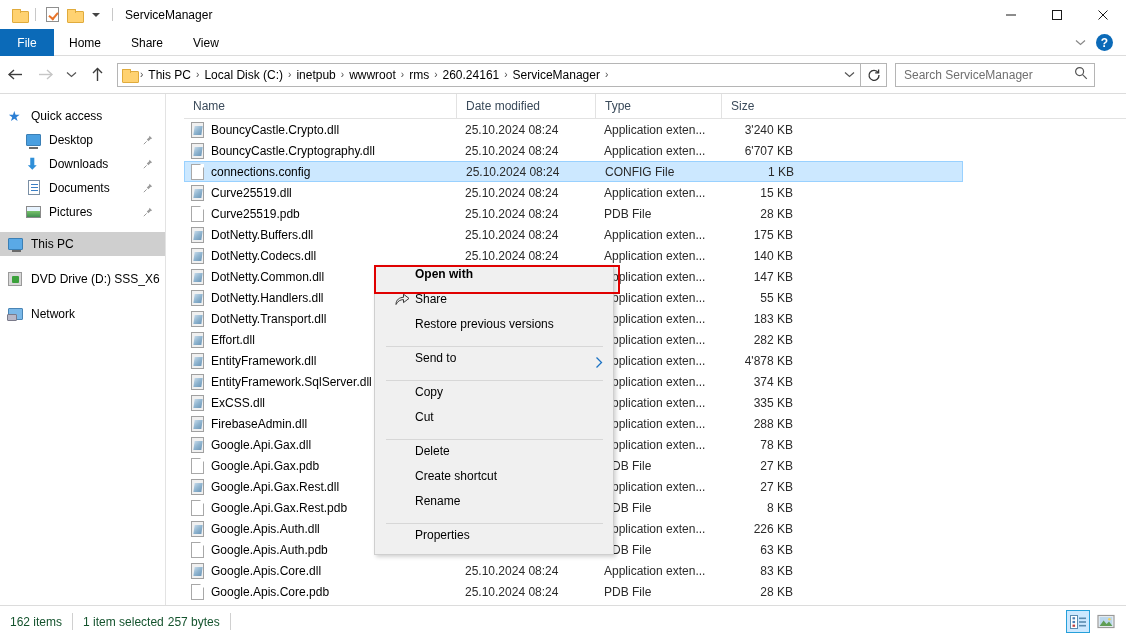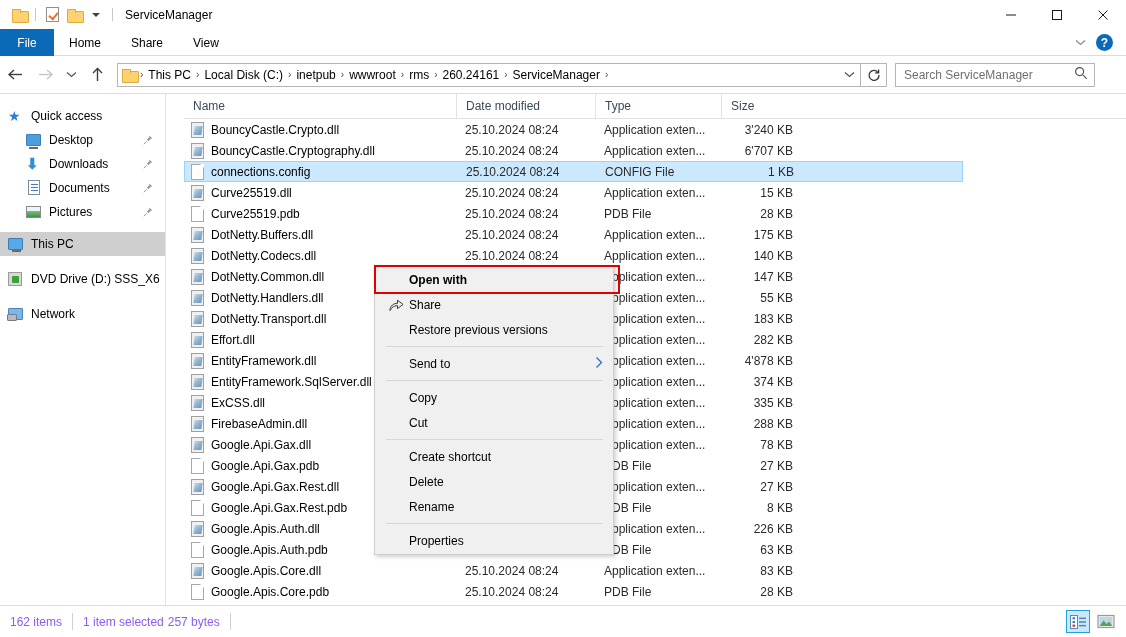"Open with" .mi { align-items: center -> flex-start; padding-left: 10px -> 16px }
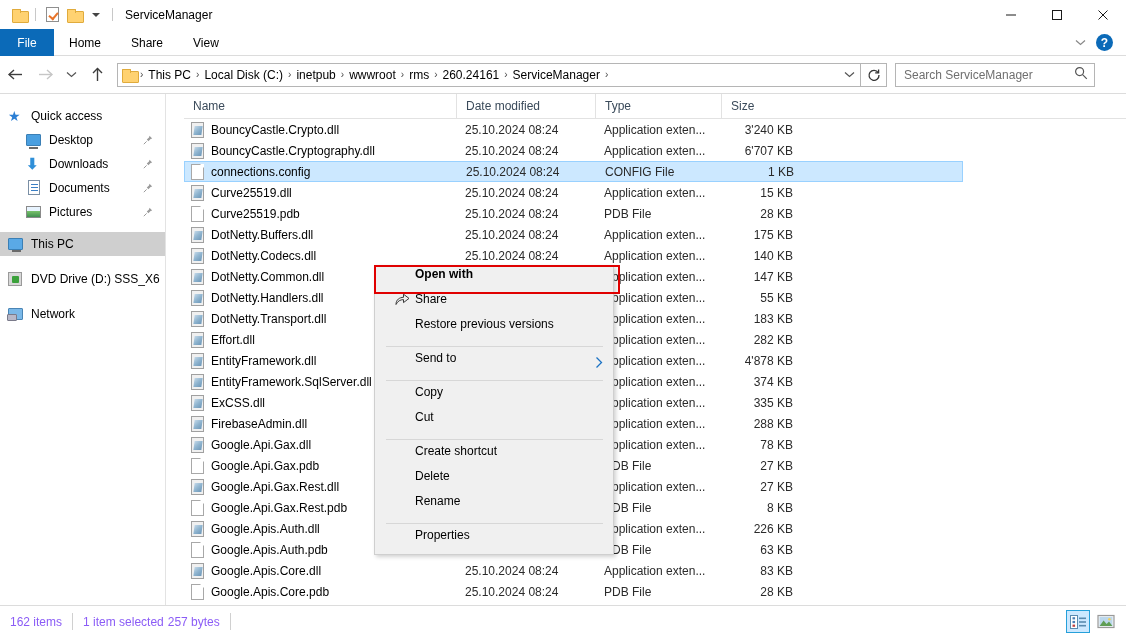"Create shortcut" div.mi { order: before "Delete" -> after "Delete" }
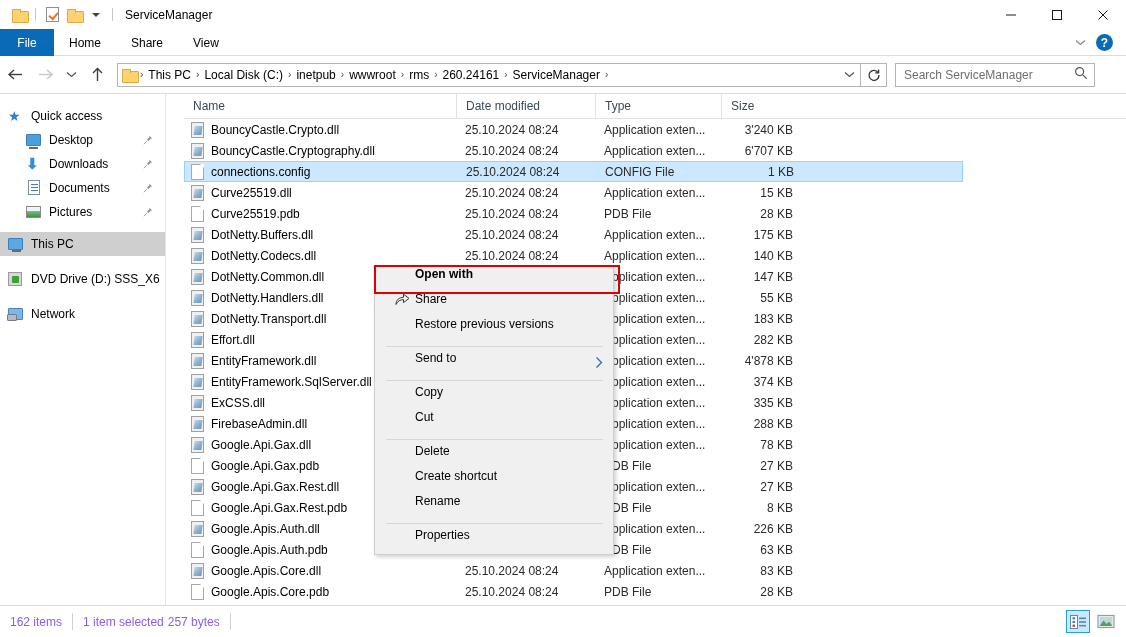"162 items" .statusbar { color: #8b5cf6 -> #14532d }
